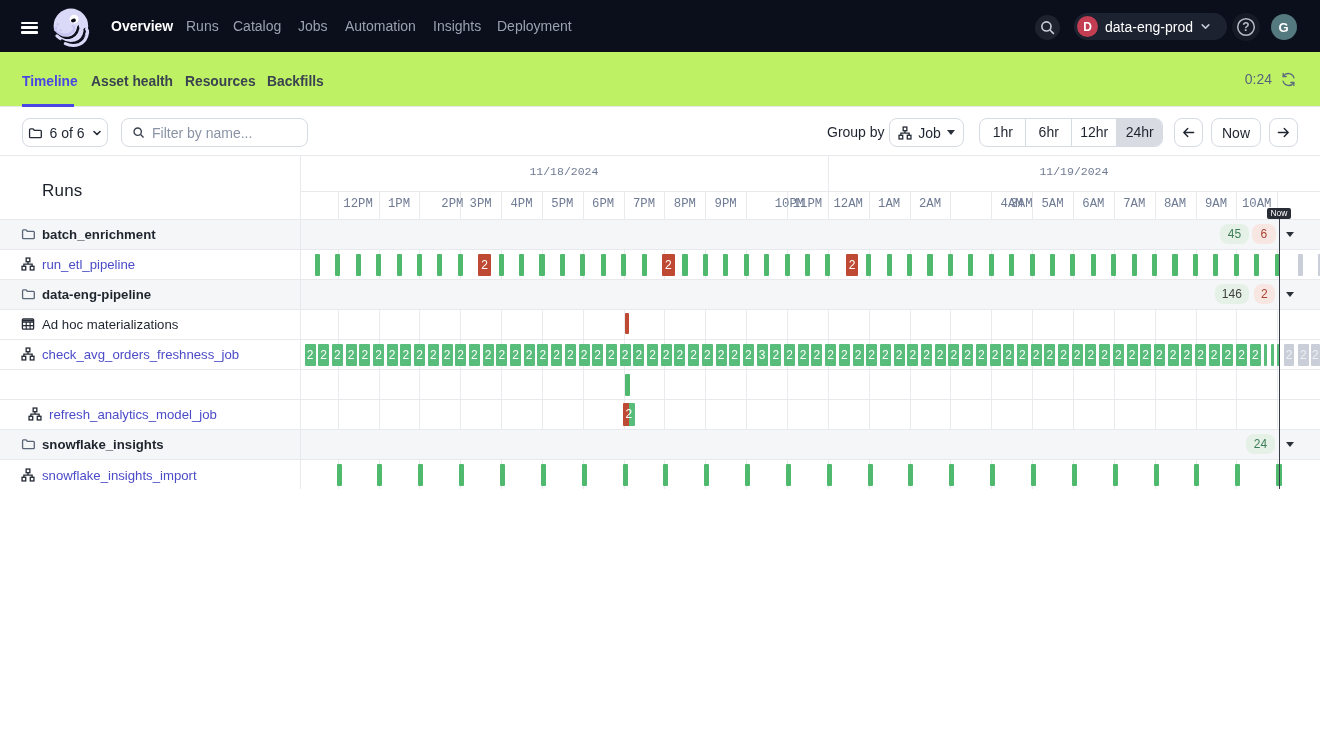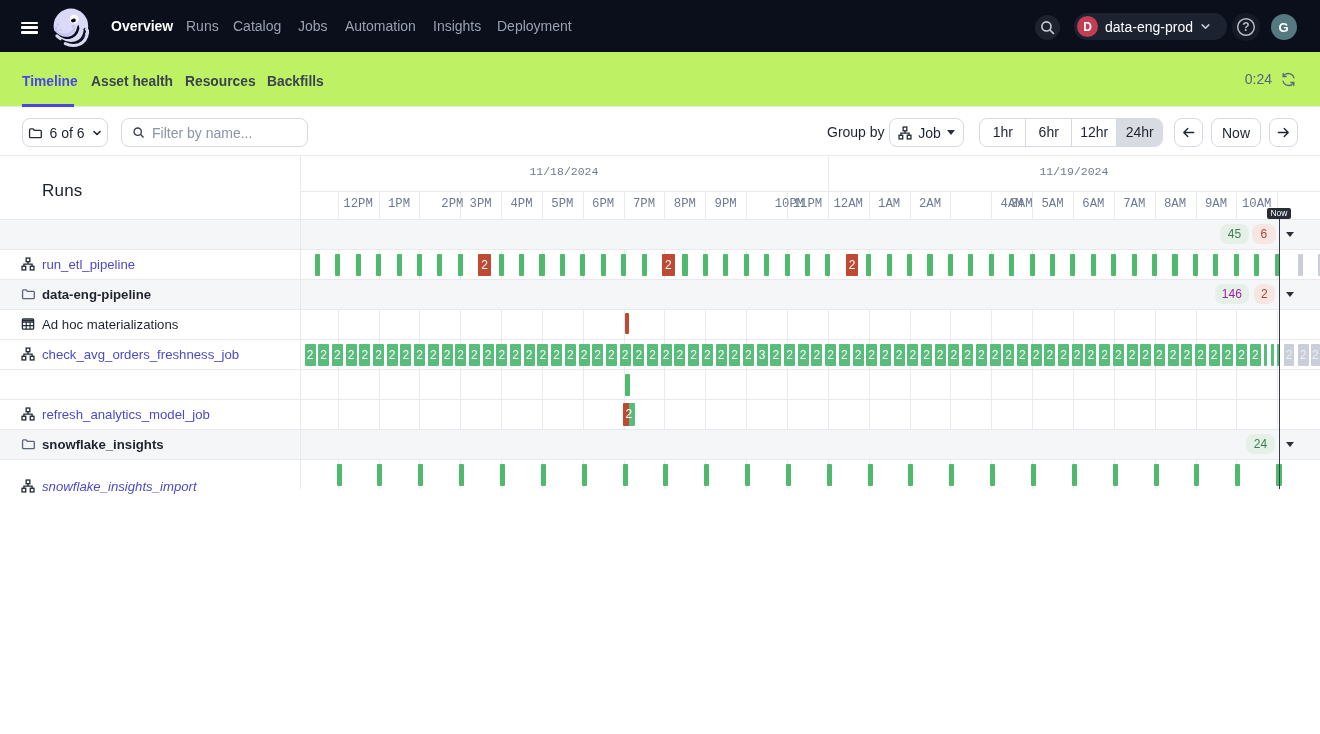"batch_enrichment" div.rlab { html: none -> <div> <span> <svg> <path></path> </svg> </span> <span>batch_enrichment</span> </div> }
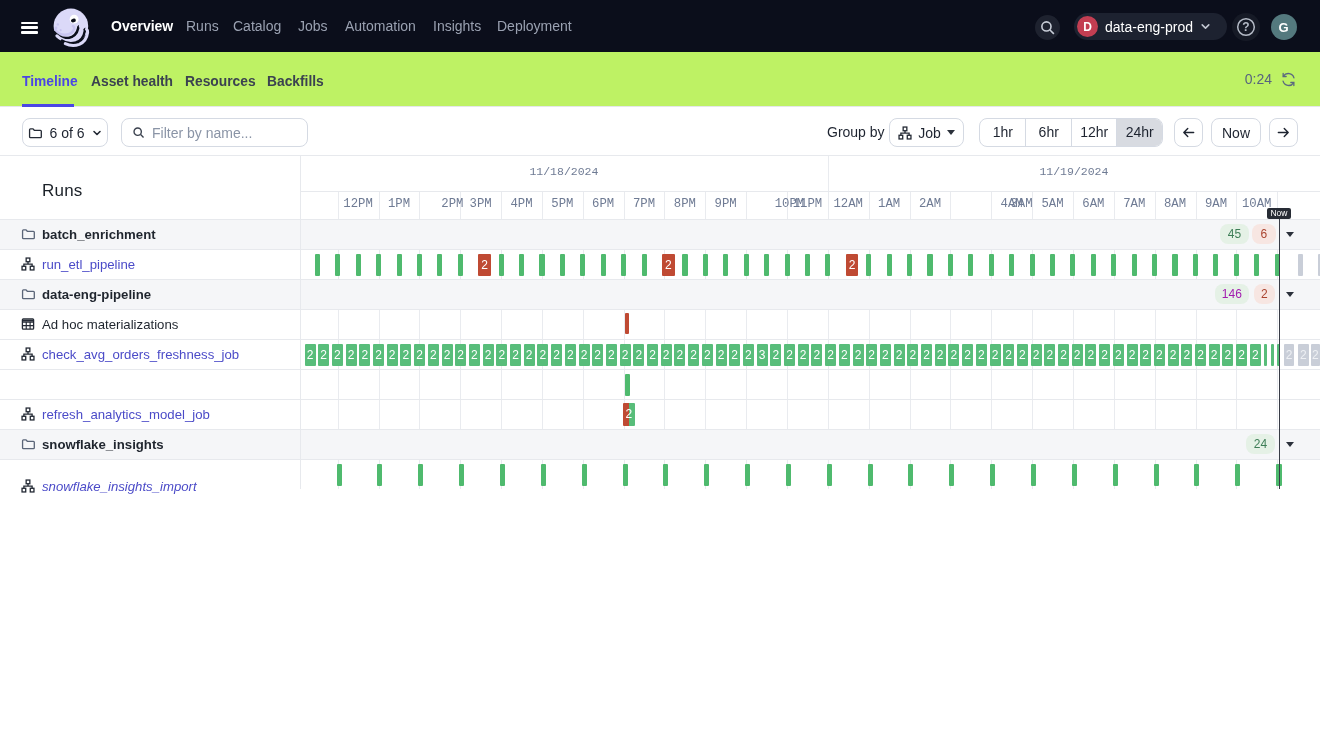"146" div.pill { color: #a21caf -> #404040 }
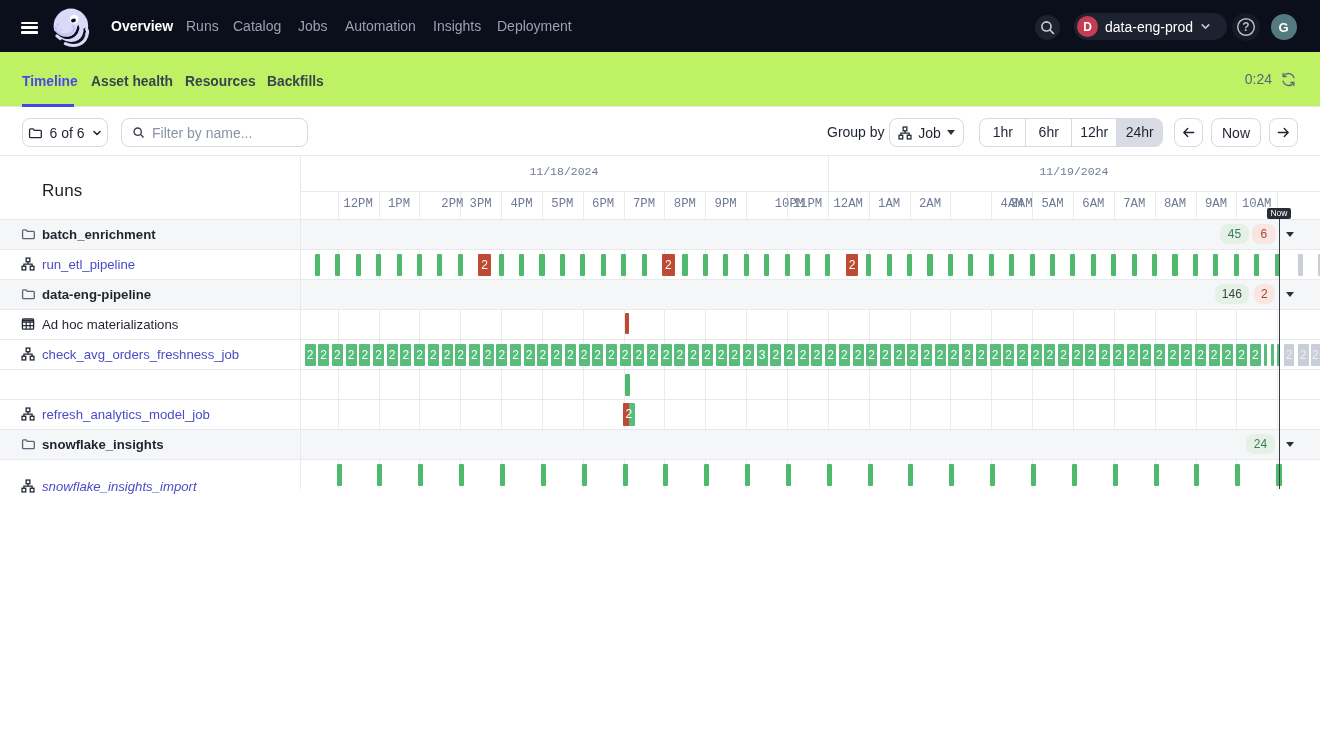"refresh_analytics_model_job" div.rlab { margin-left: none -> 7px }
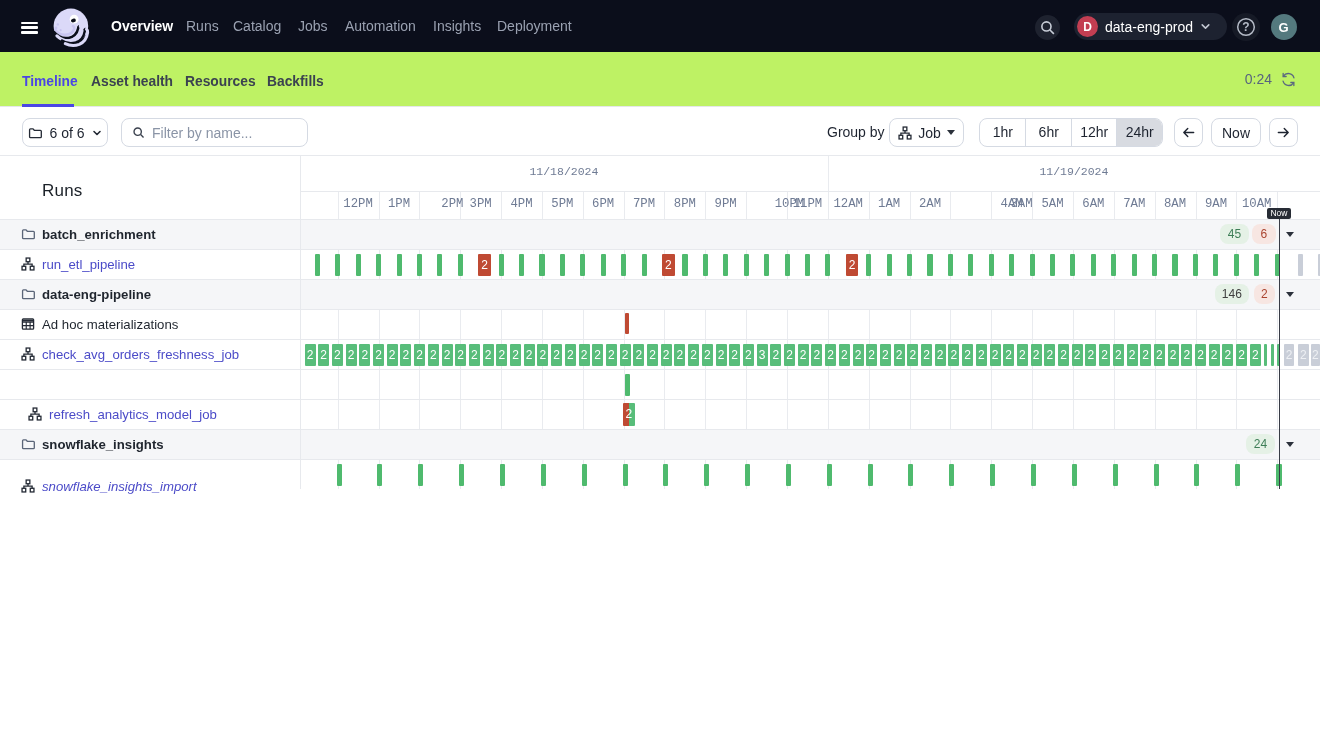"snowflake_insights_import" div.rlab { font-style: italic -> none; top: 315px -> 304px }
